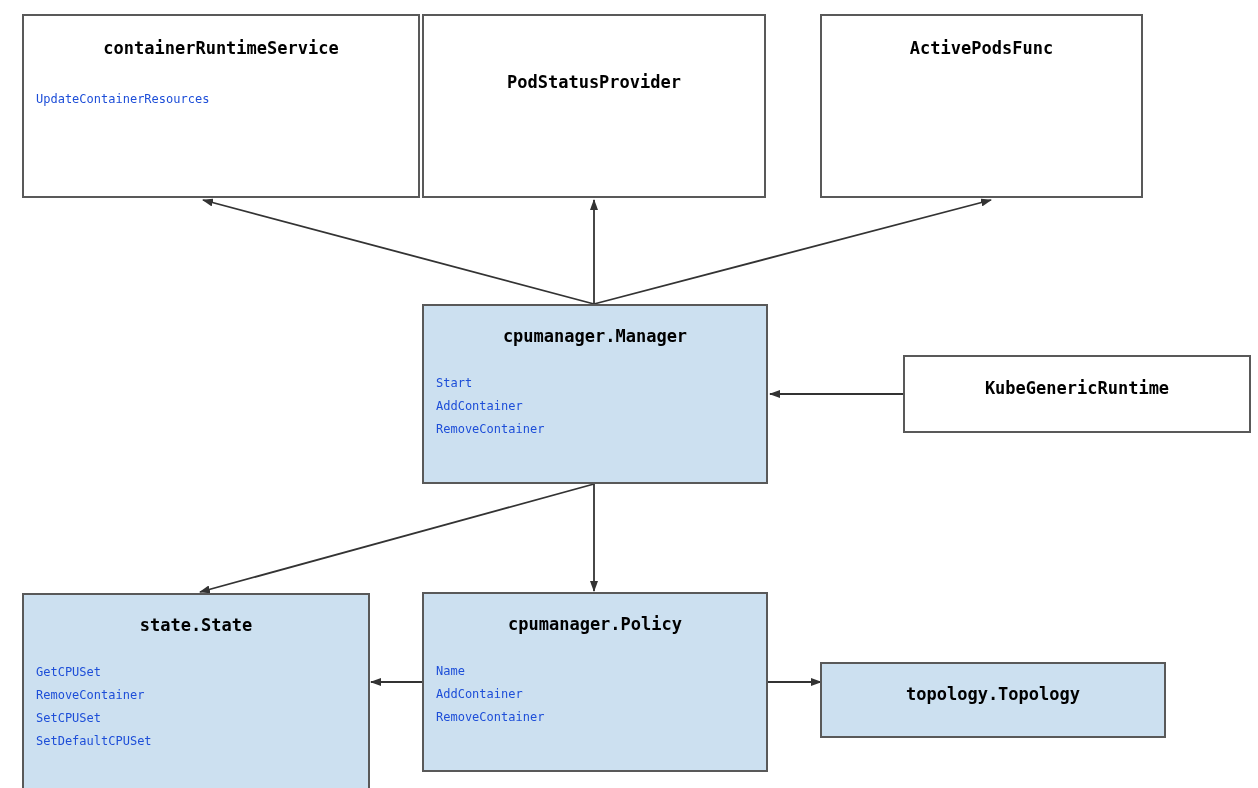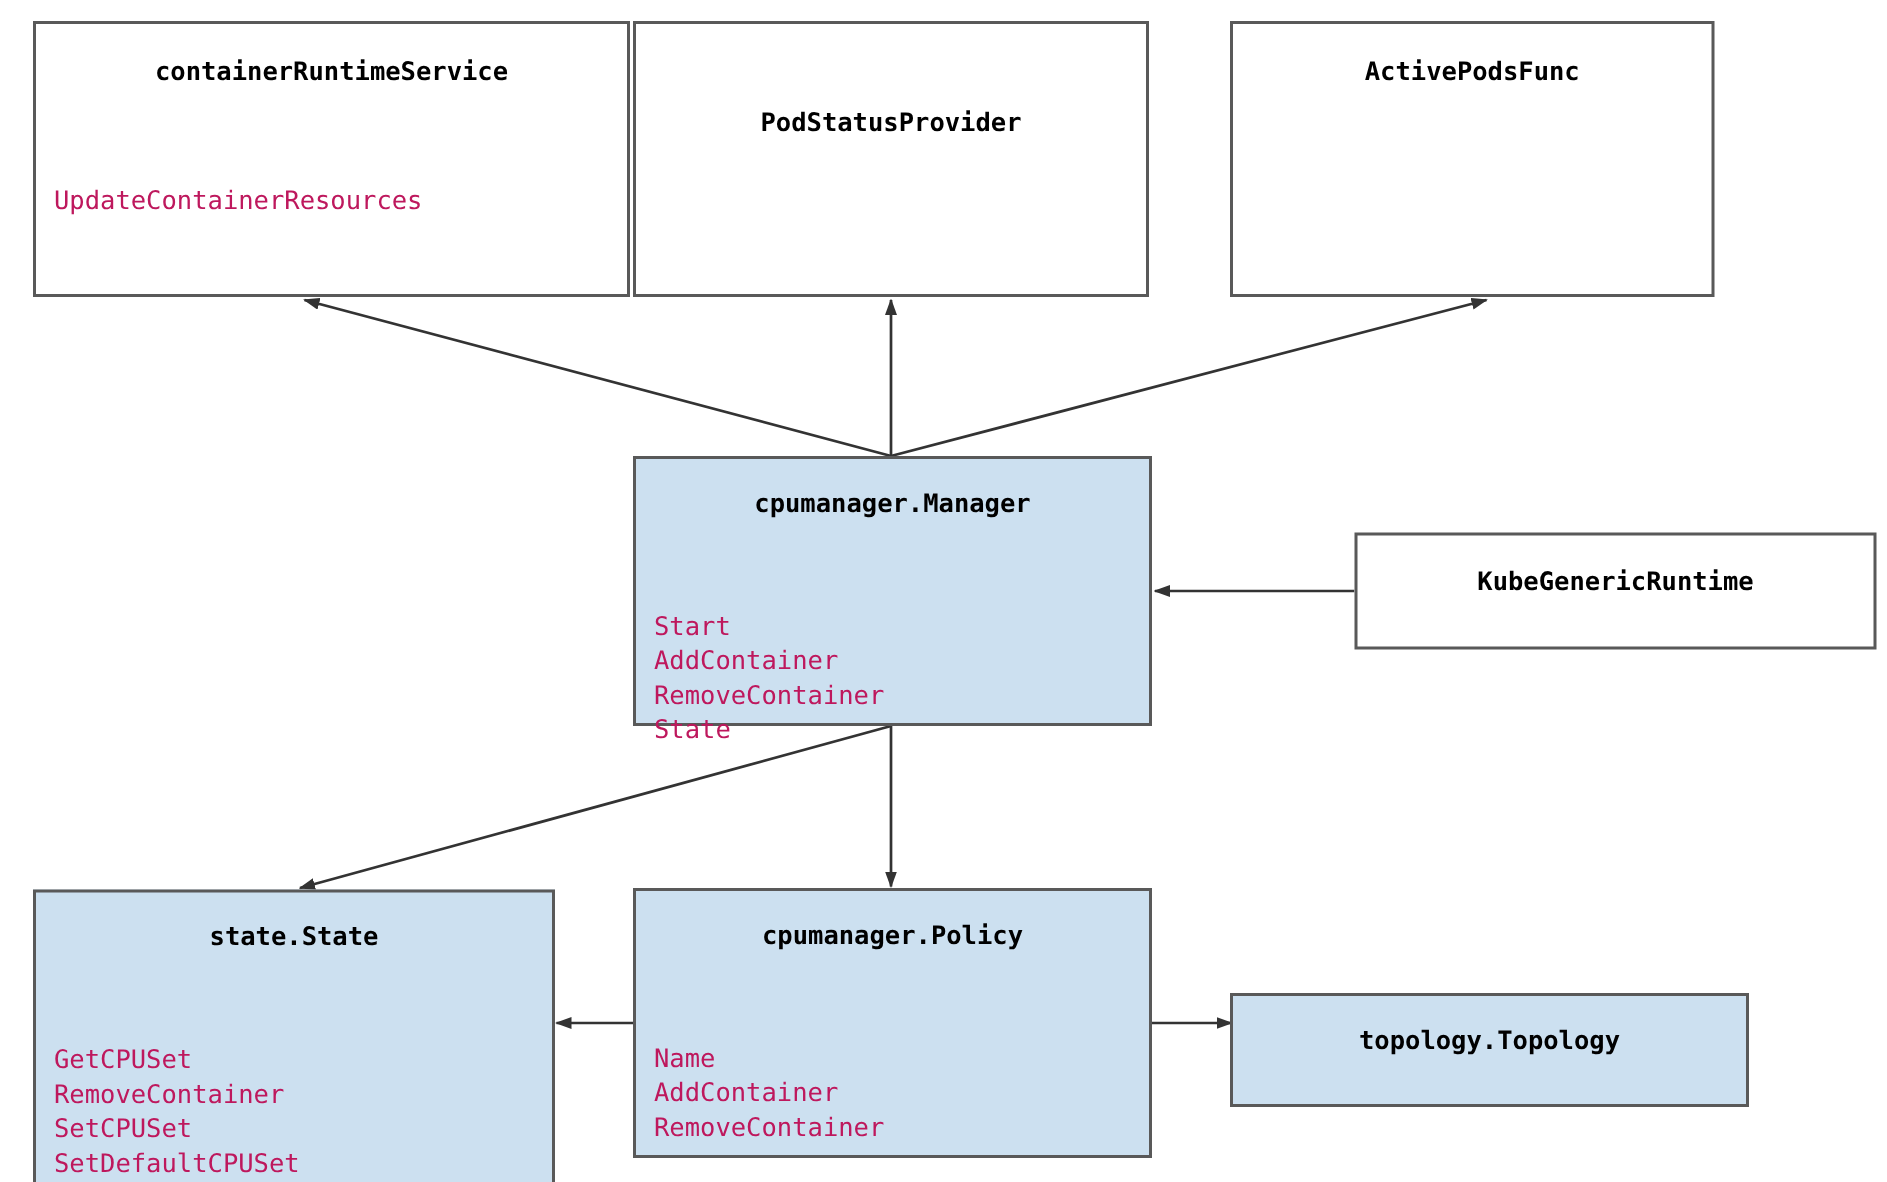"UpdateContainerResources" .box-members { color: #be185d -> #1d4ed8; font-size: 17px -> 12px; margin-top: 35px -> none }
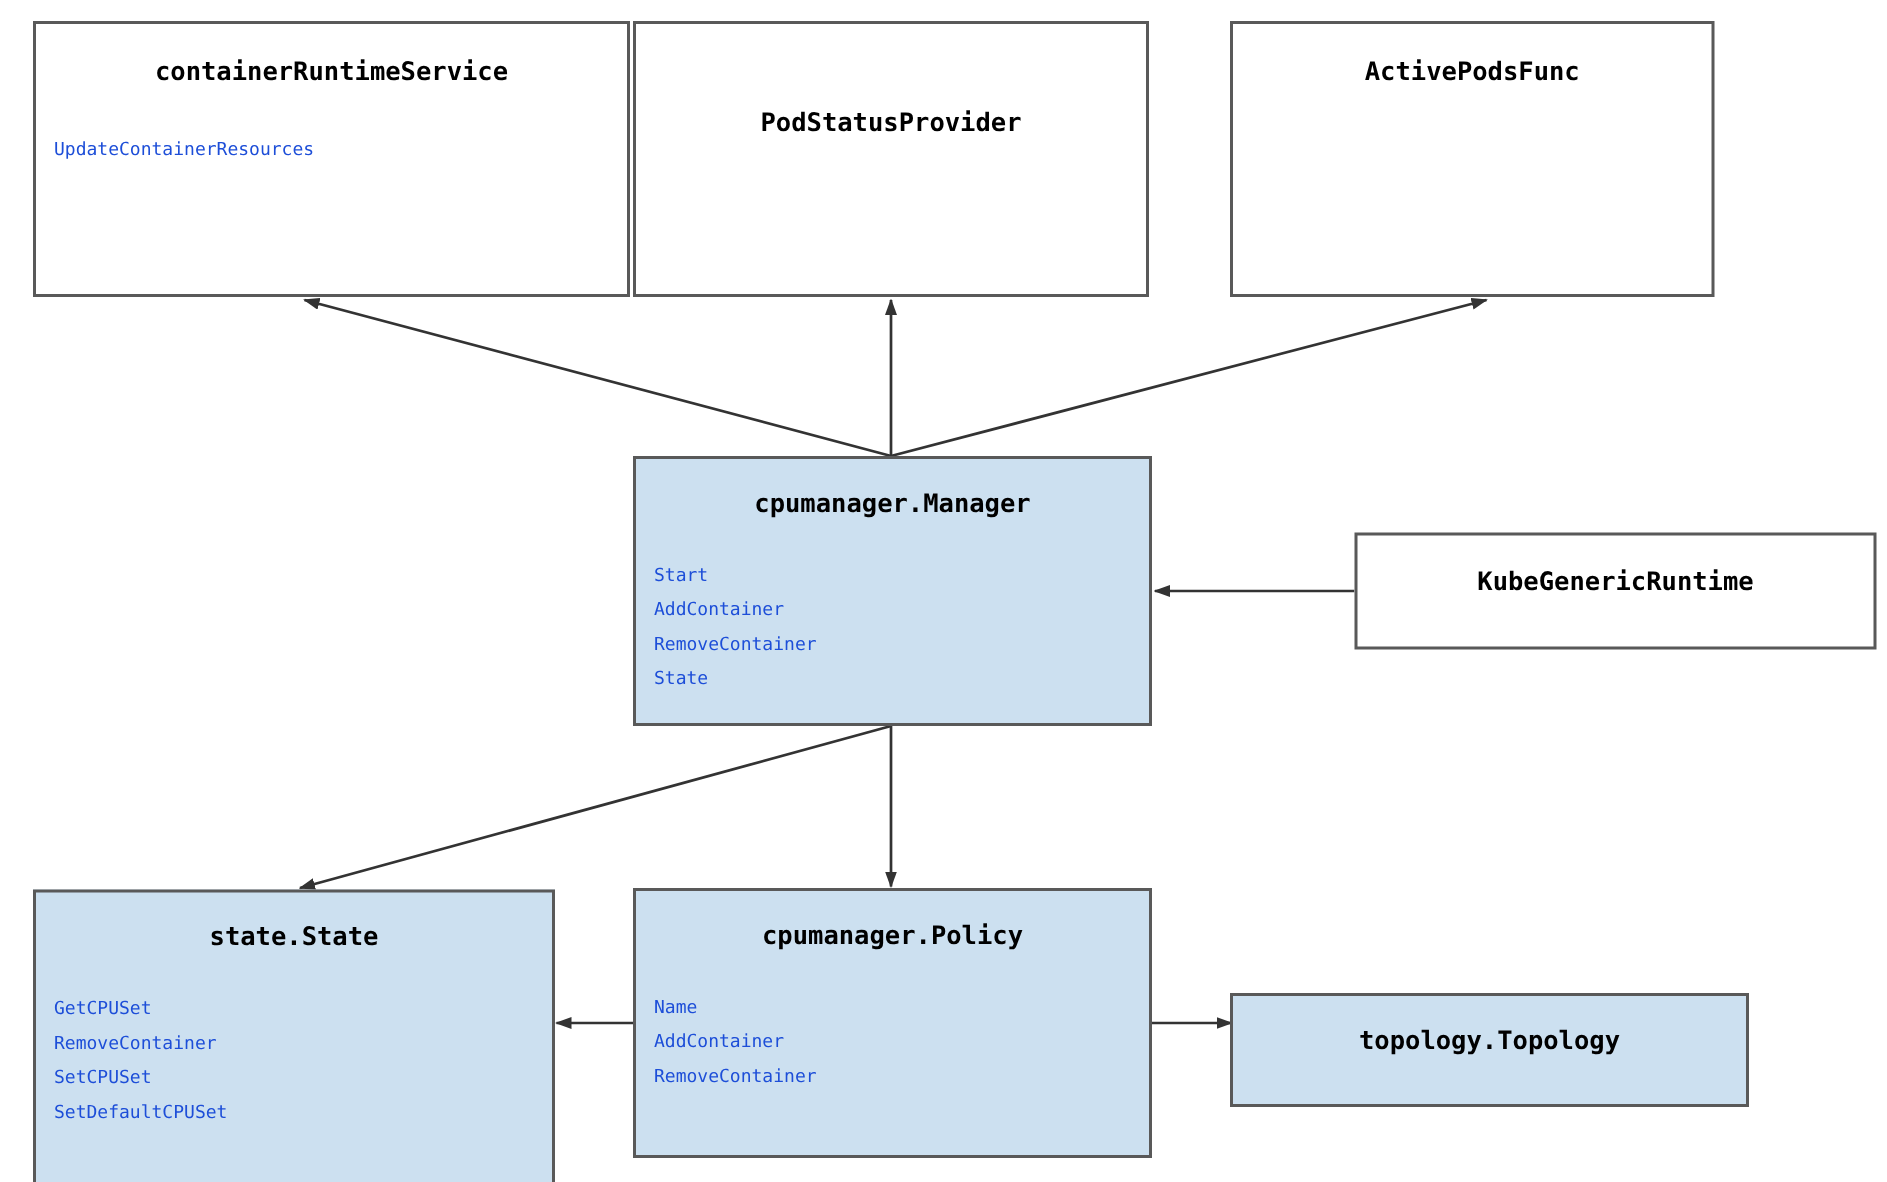"State" div { html: <div>State</div> -> none }
